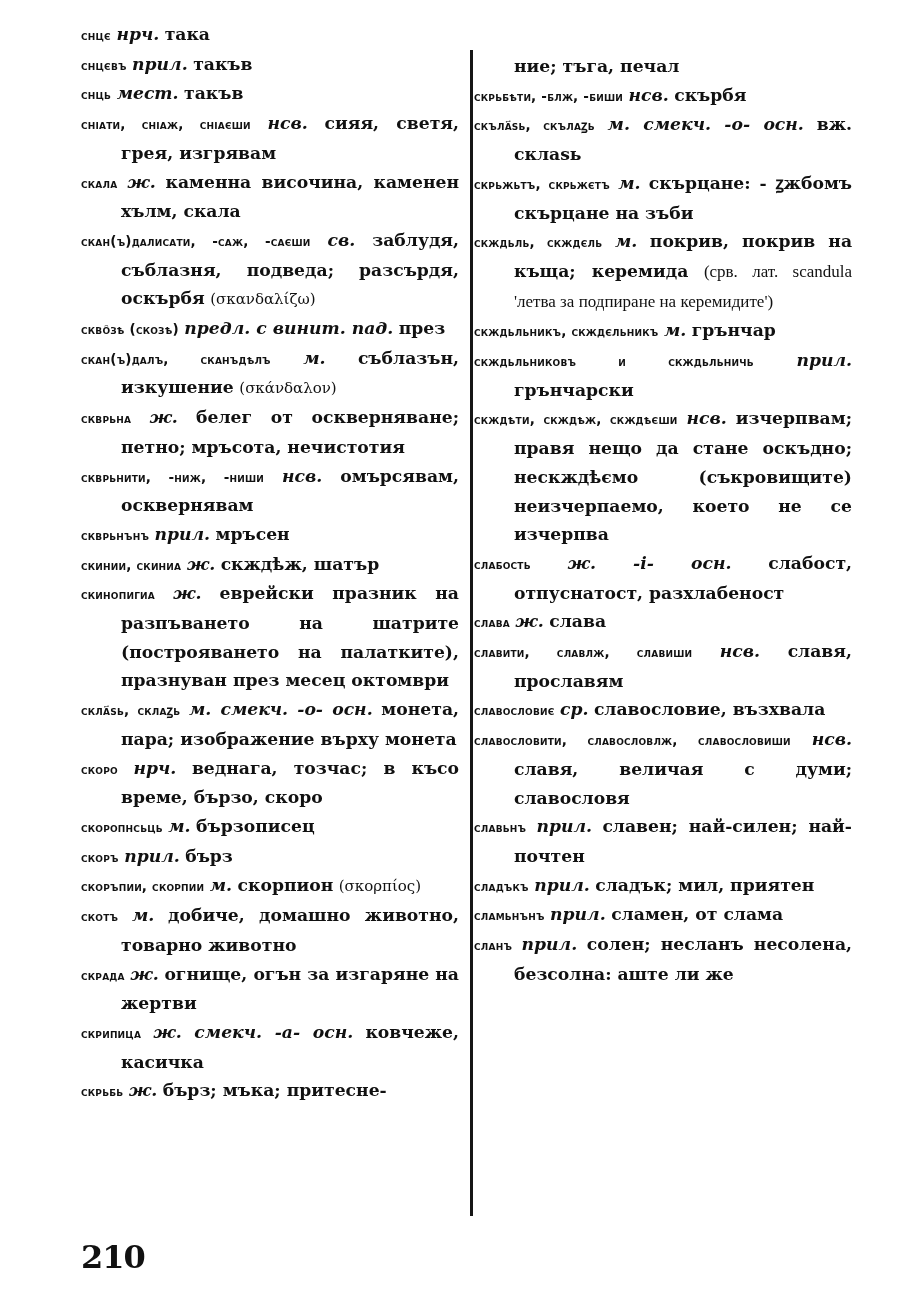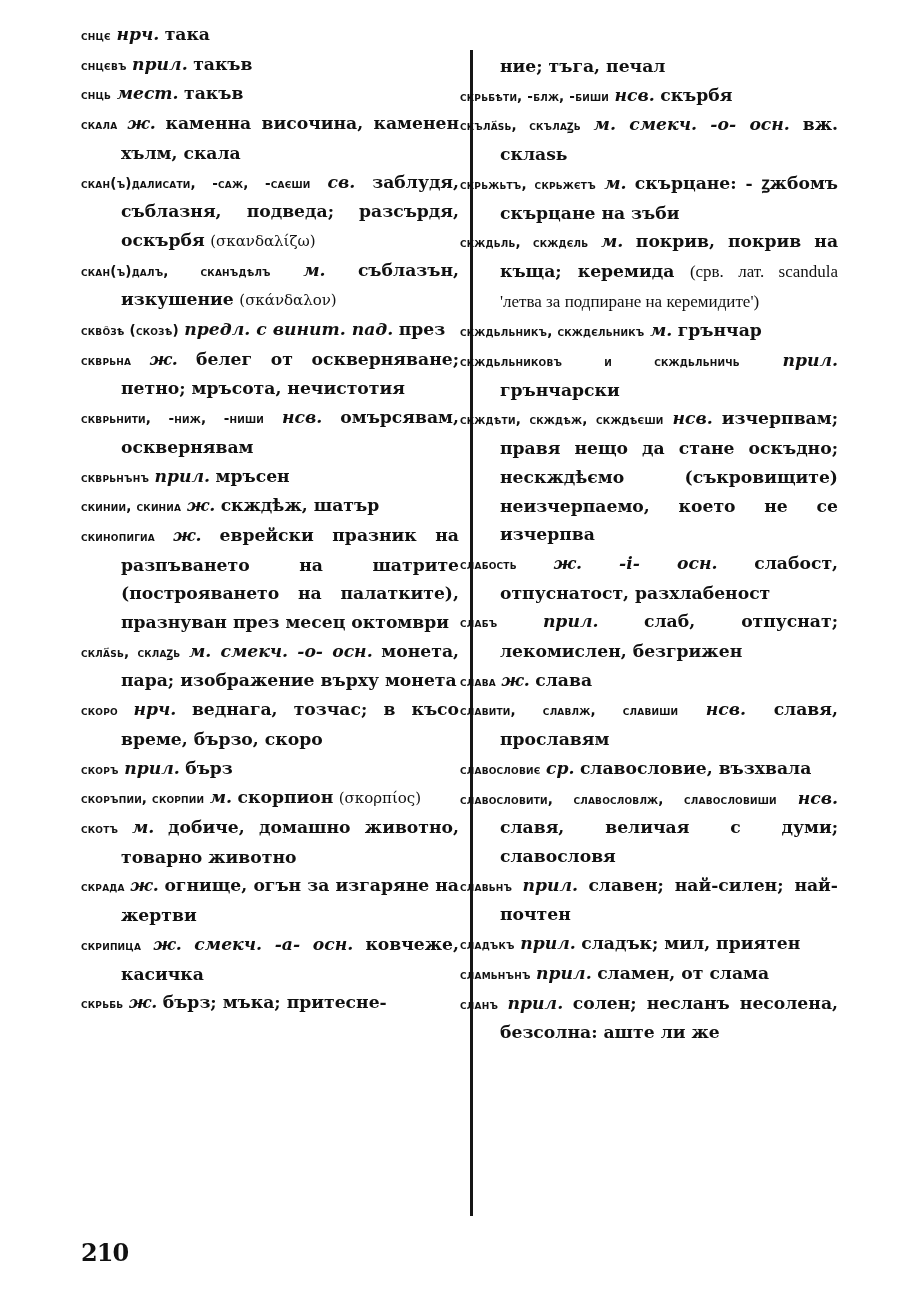"ние; тъга, печал" .col-right { left: 441px -> 455px }
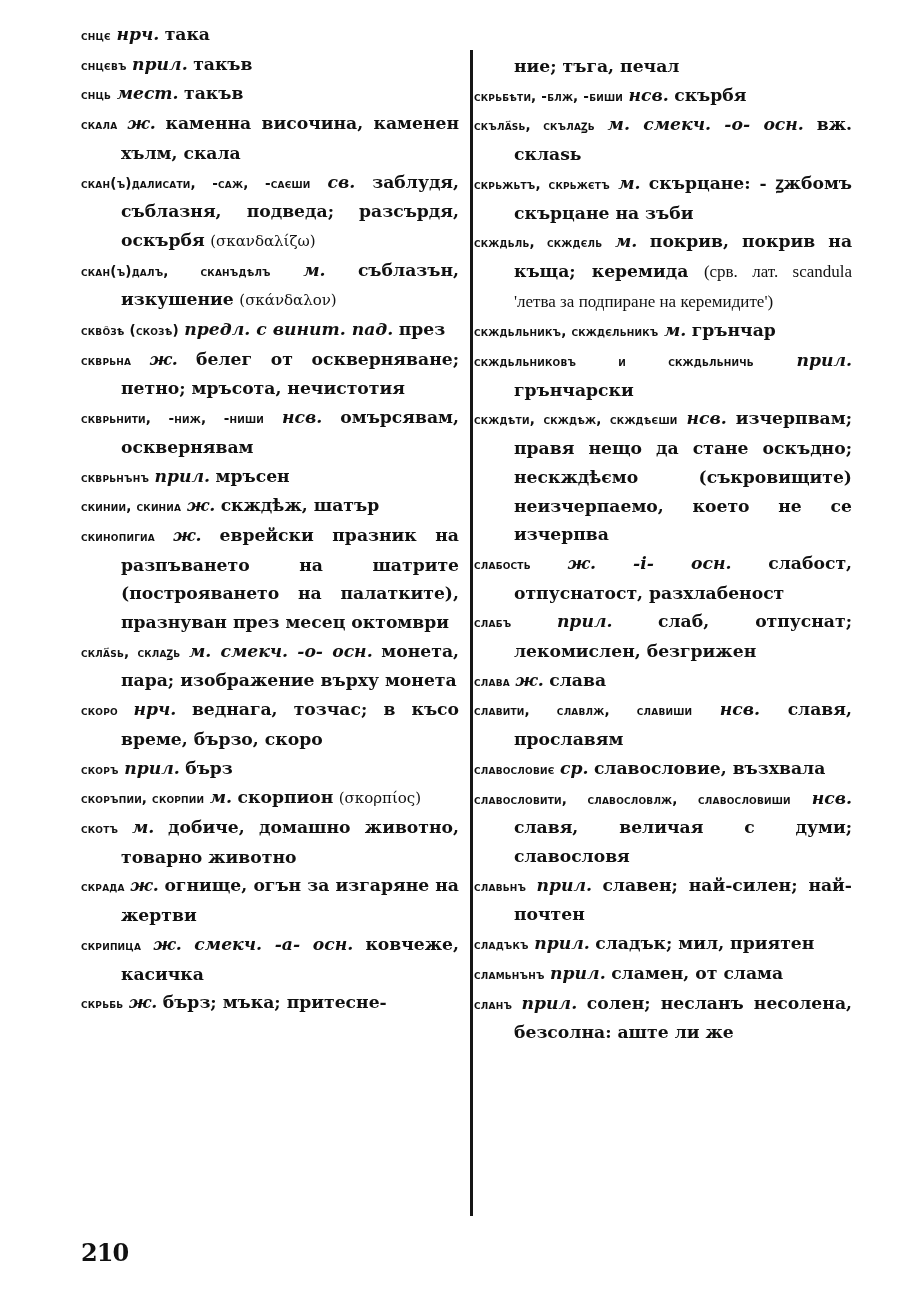"сніати, сніаж, сніаєши нсв. сияя," div.entry { html: none -> <div><span>сніати, сніаж, сніаєши</span> <span>нсв.</span> <span>сияя, светя, грея, изгрявам</span></div> }
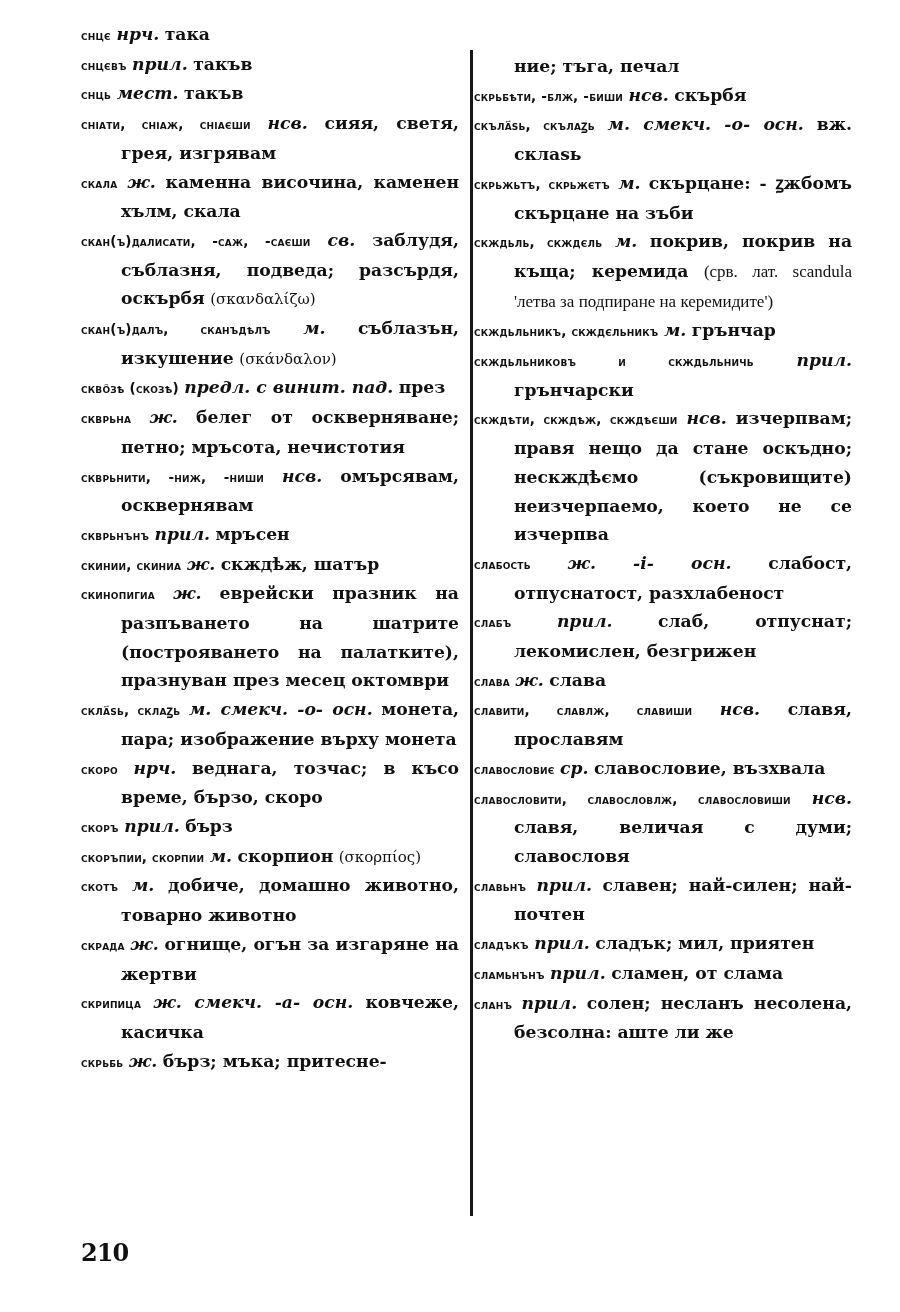"скан(ъ)далъ, сканъдѣлъ м. съблазън," div.entry { order: before "скво҄зѣ (скозѣ) предл. с винит." -> after "скво҄зѣ (скозѣ) предл. с винит." }
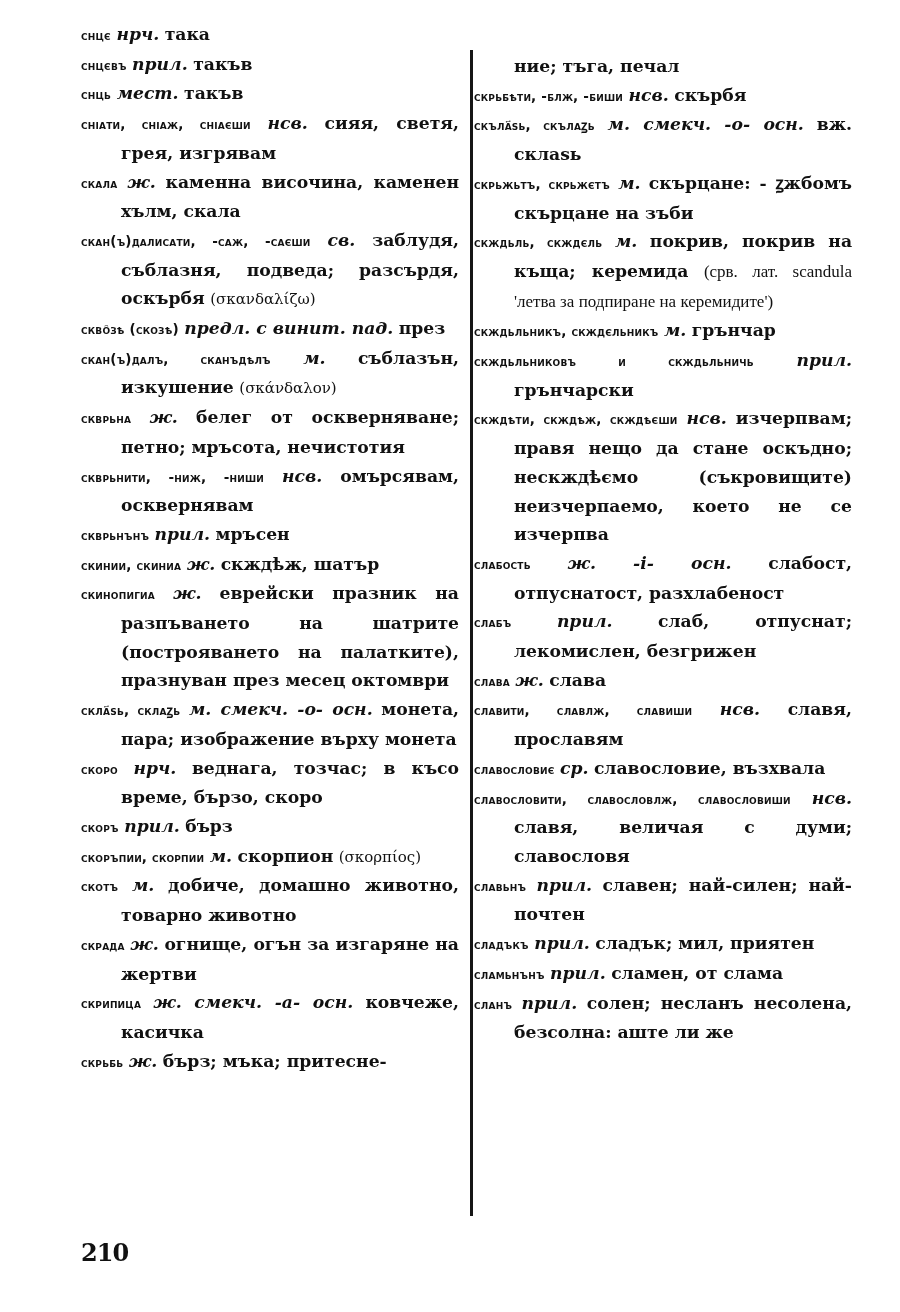"слабъ прил. слаб, отпуснат; лекомислен," div.entry { html: <div><span>слабъ</span> <span>прил.</span> <span>слаб, отпуснат; лекомислен, безгрижен</span></div> -> none }
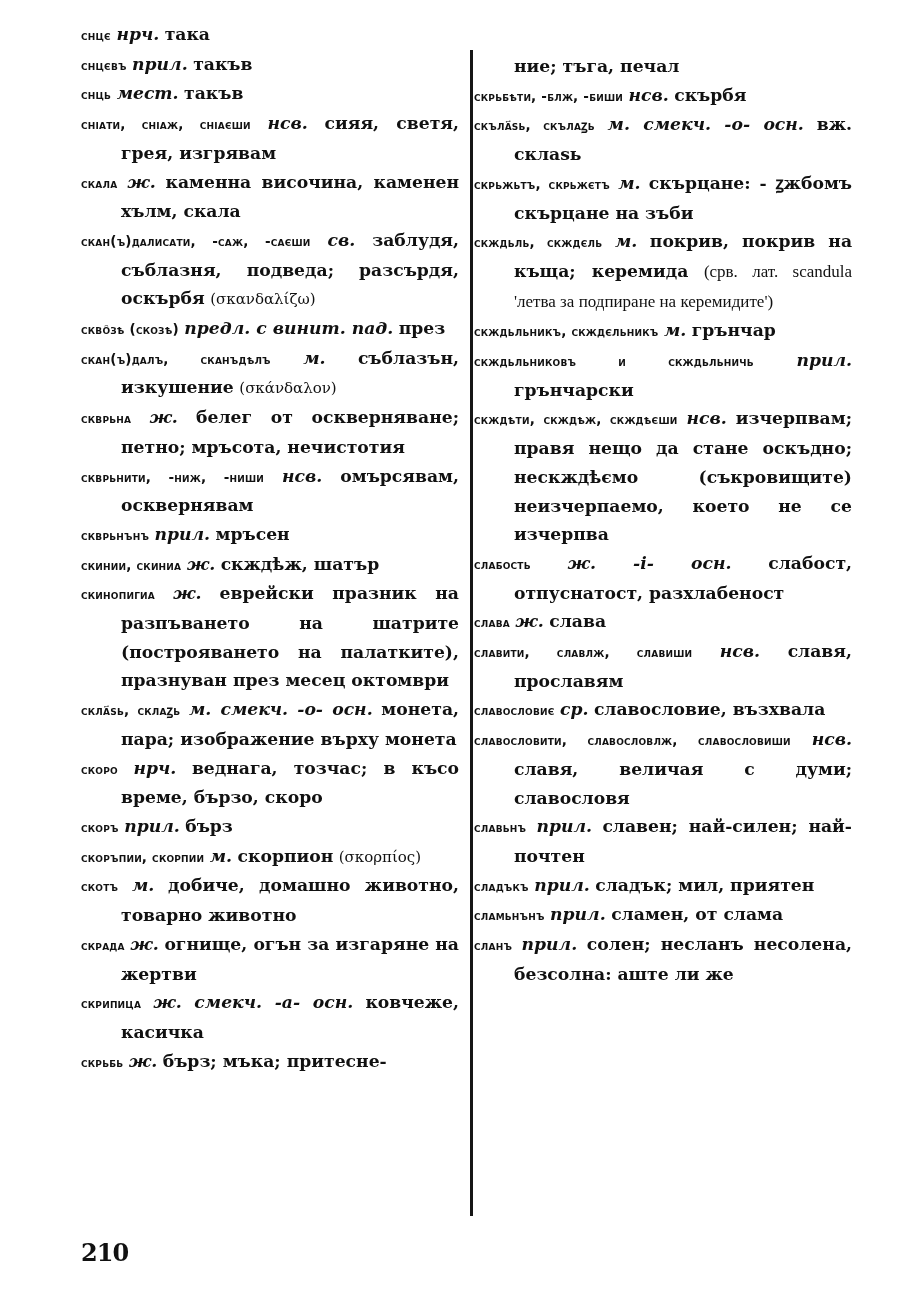"скоропнсьць м. бързописец" div.entry { html: none -> <div><span>скоропнсьць</span> <span>м.</span> <span>бързописец</span></div> }
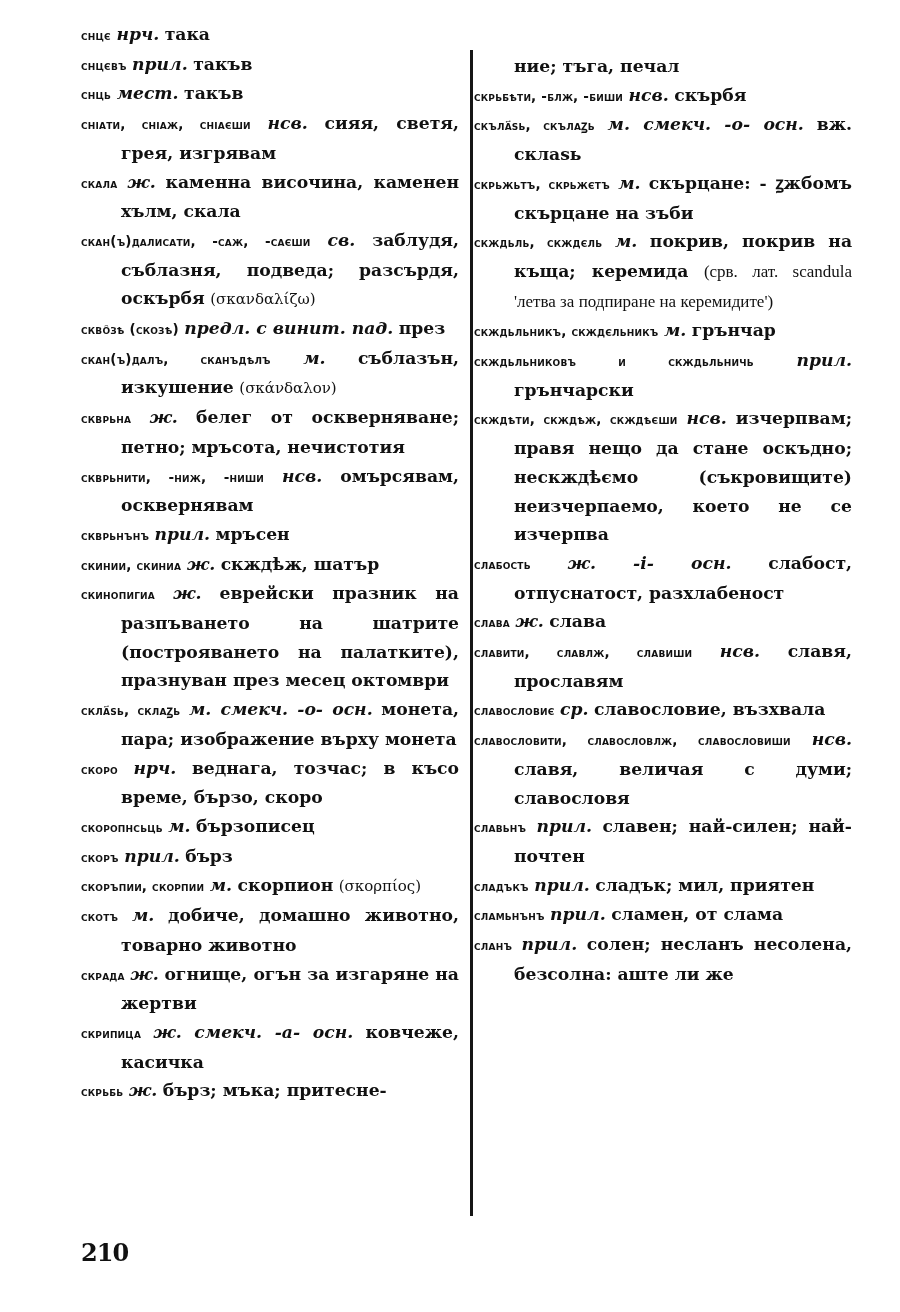"210" .pagenum { font-size: 24px -> 32px }
